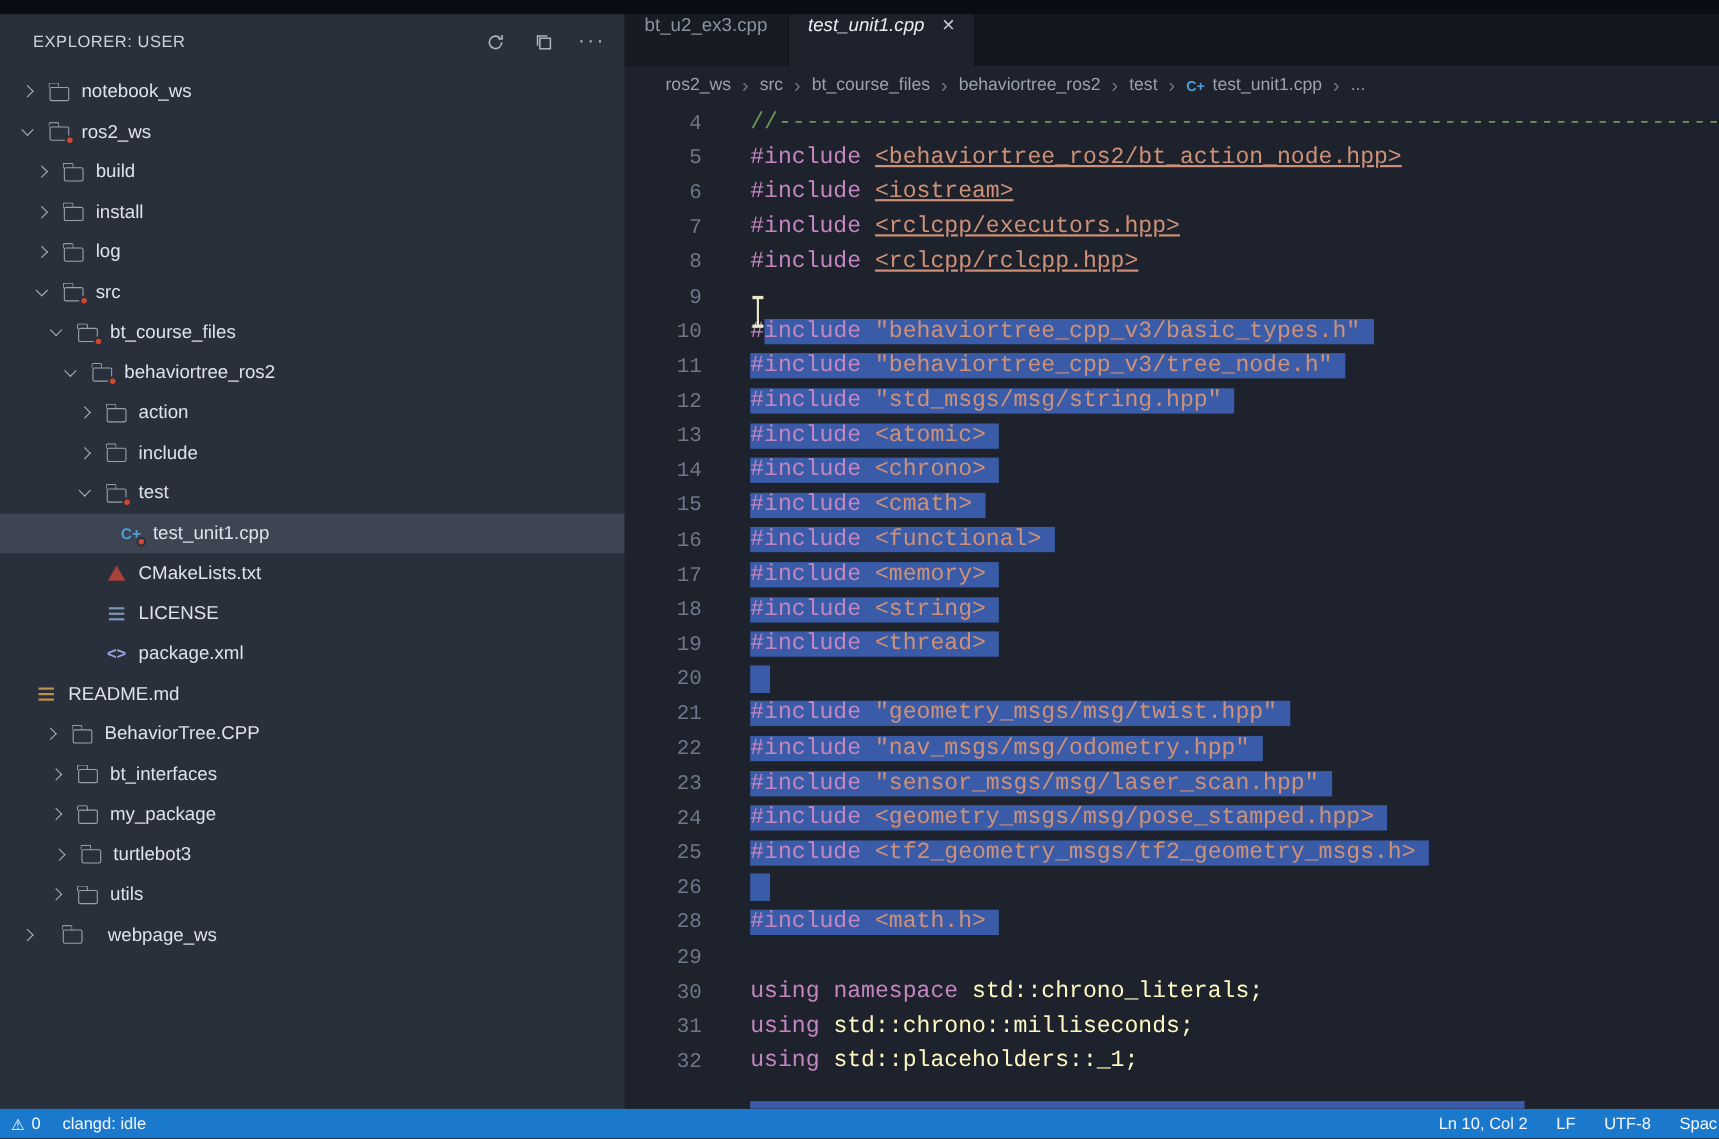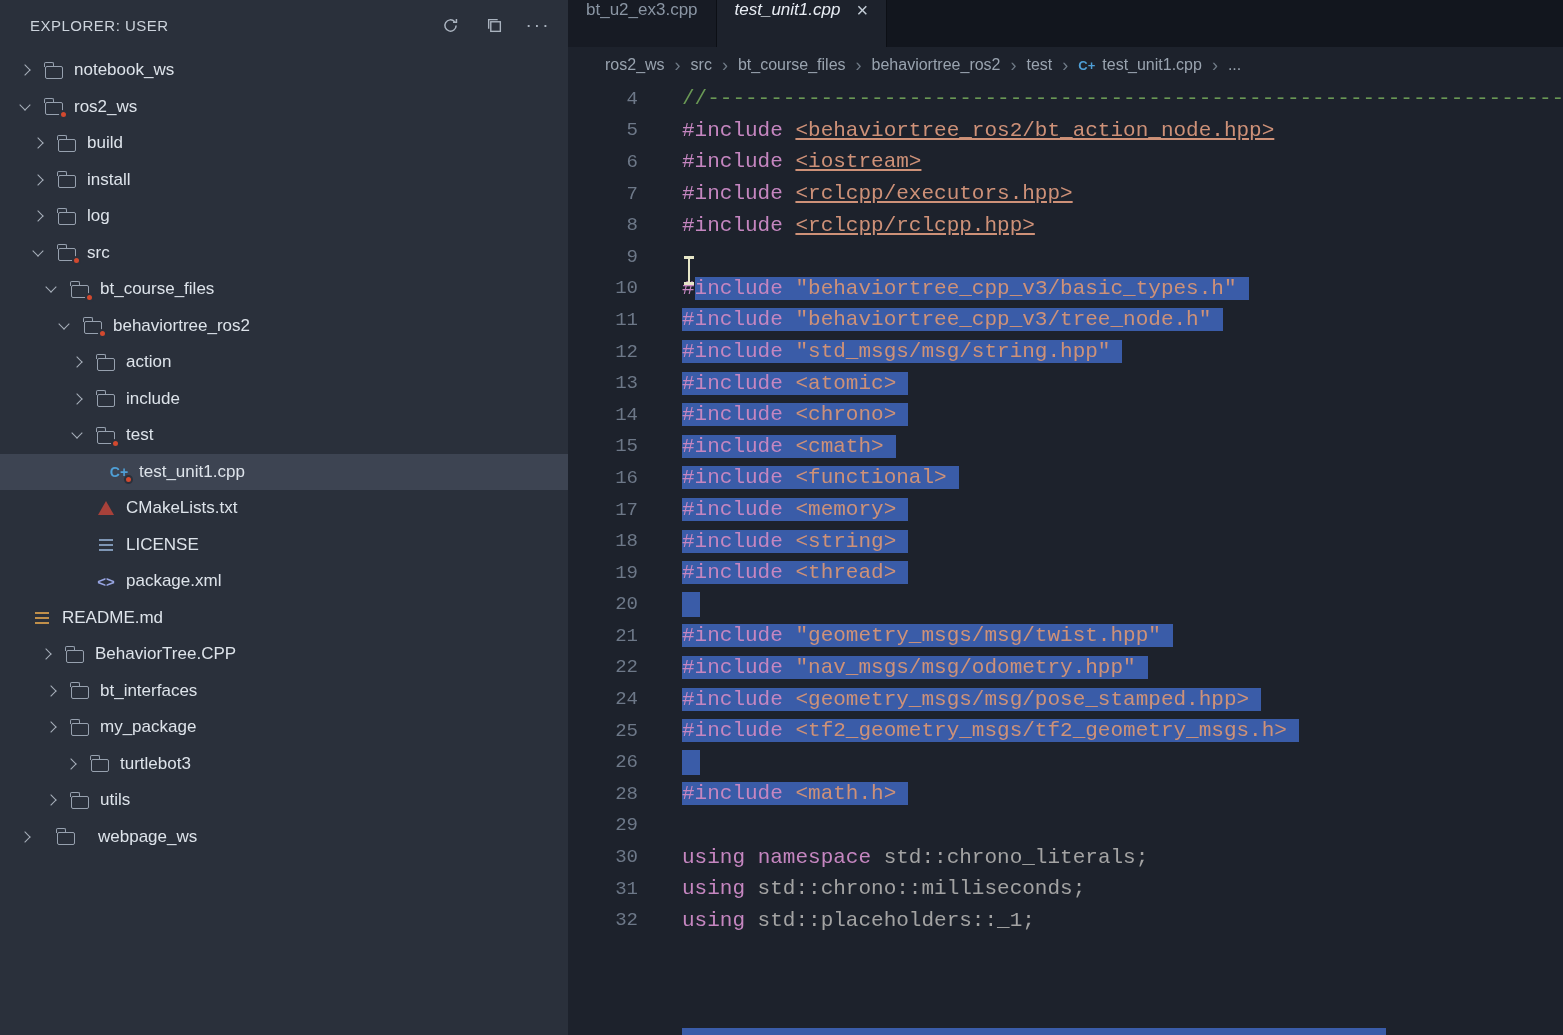"EXPLORER: USER" .app { flex-direction: row -> column }
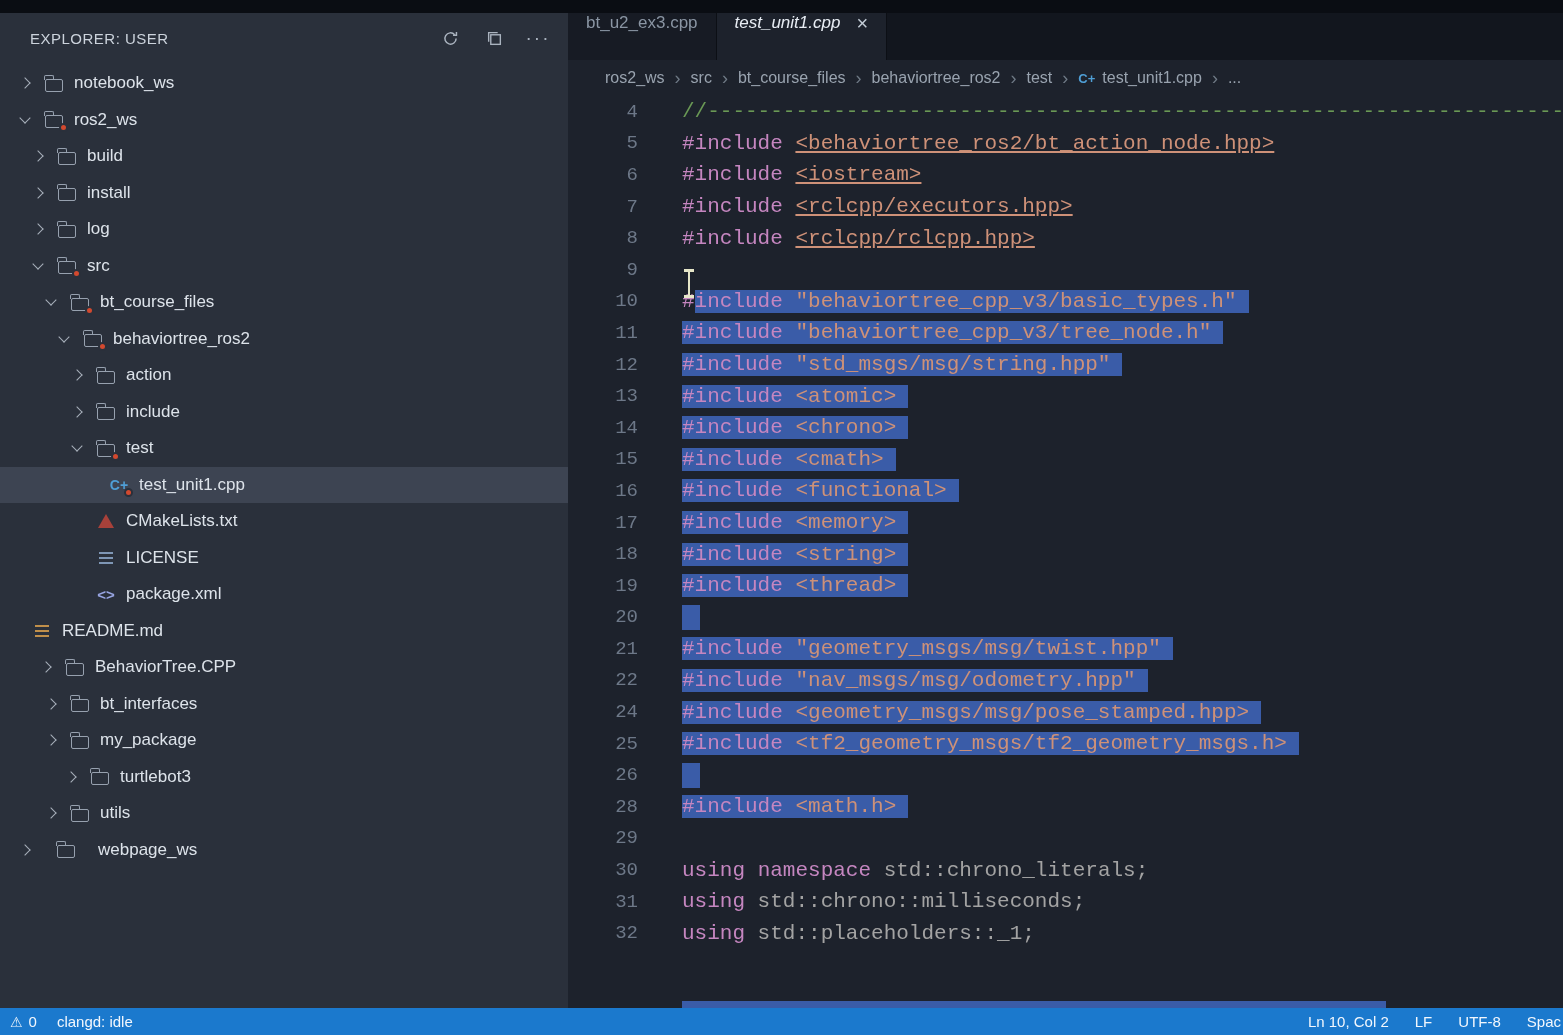"23" div.code-line { html: none -> <div><span>23</span><span><span>#include </span><span>"sensor_msgs/msg/laser_scan.hpp"</span></span></div> }
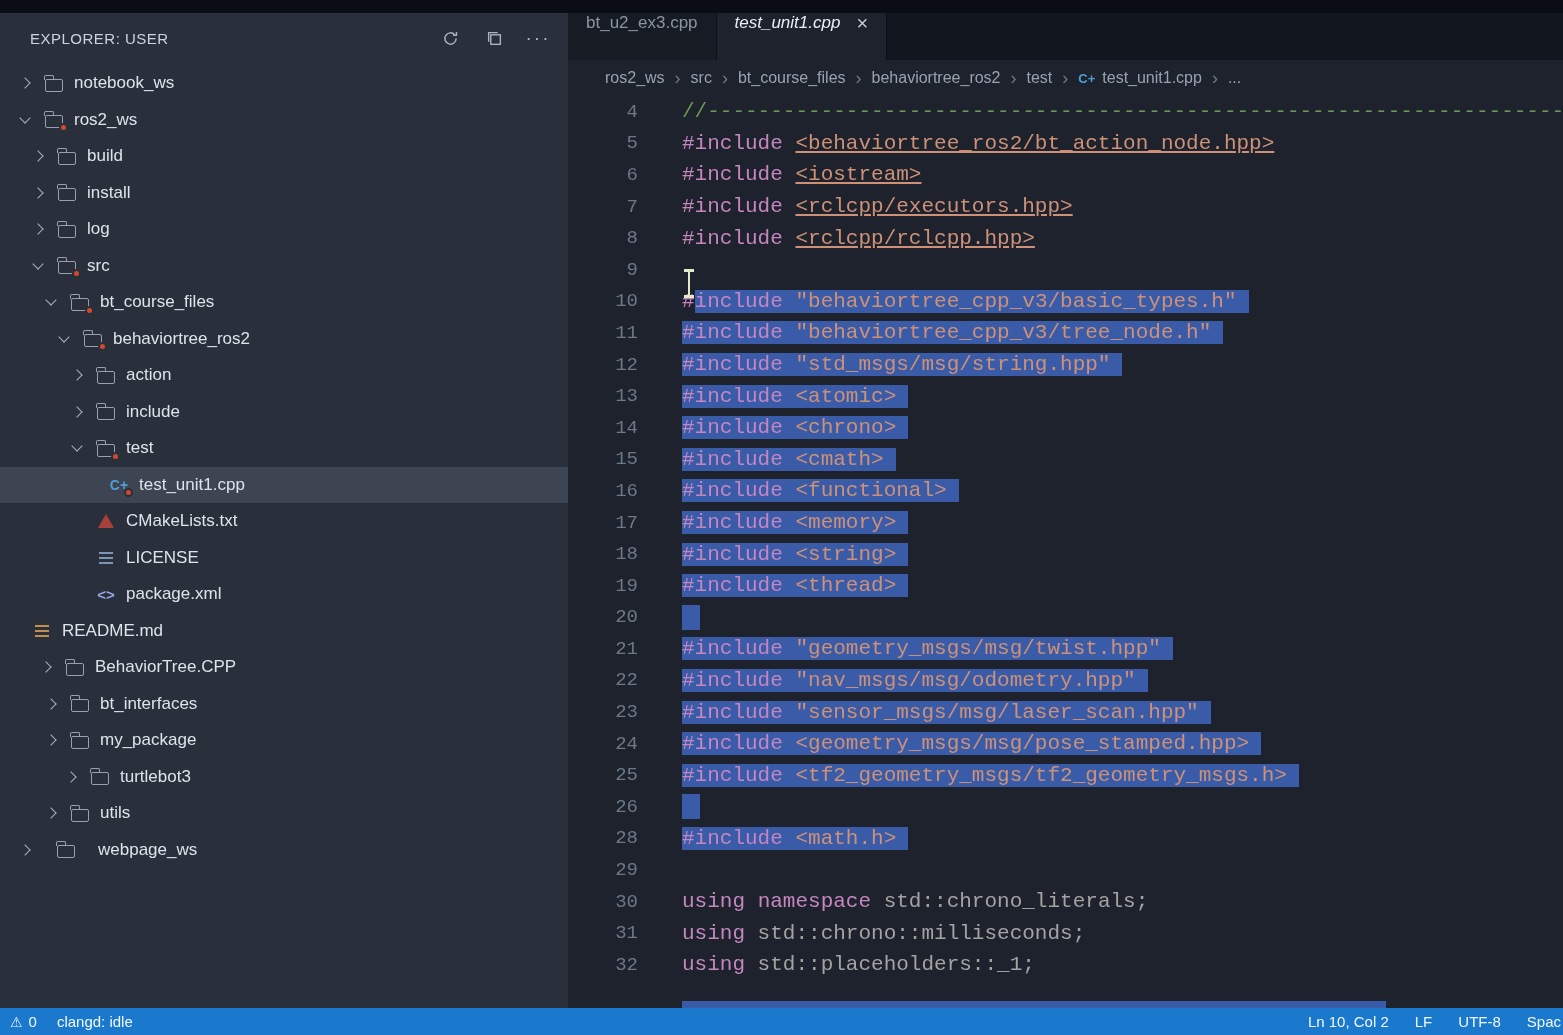"turtlebot3" div.tree-row { padding-left: 58px -> 41px }
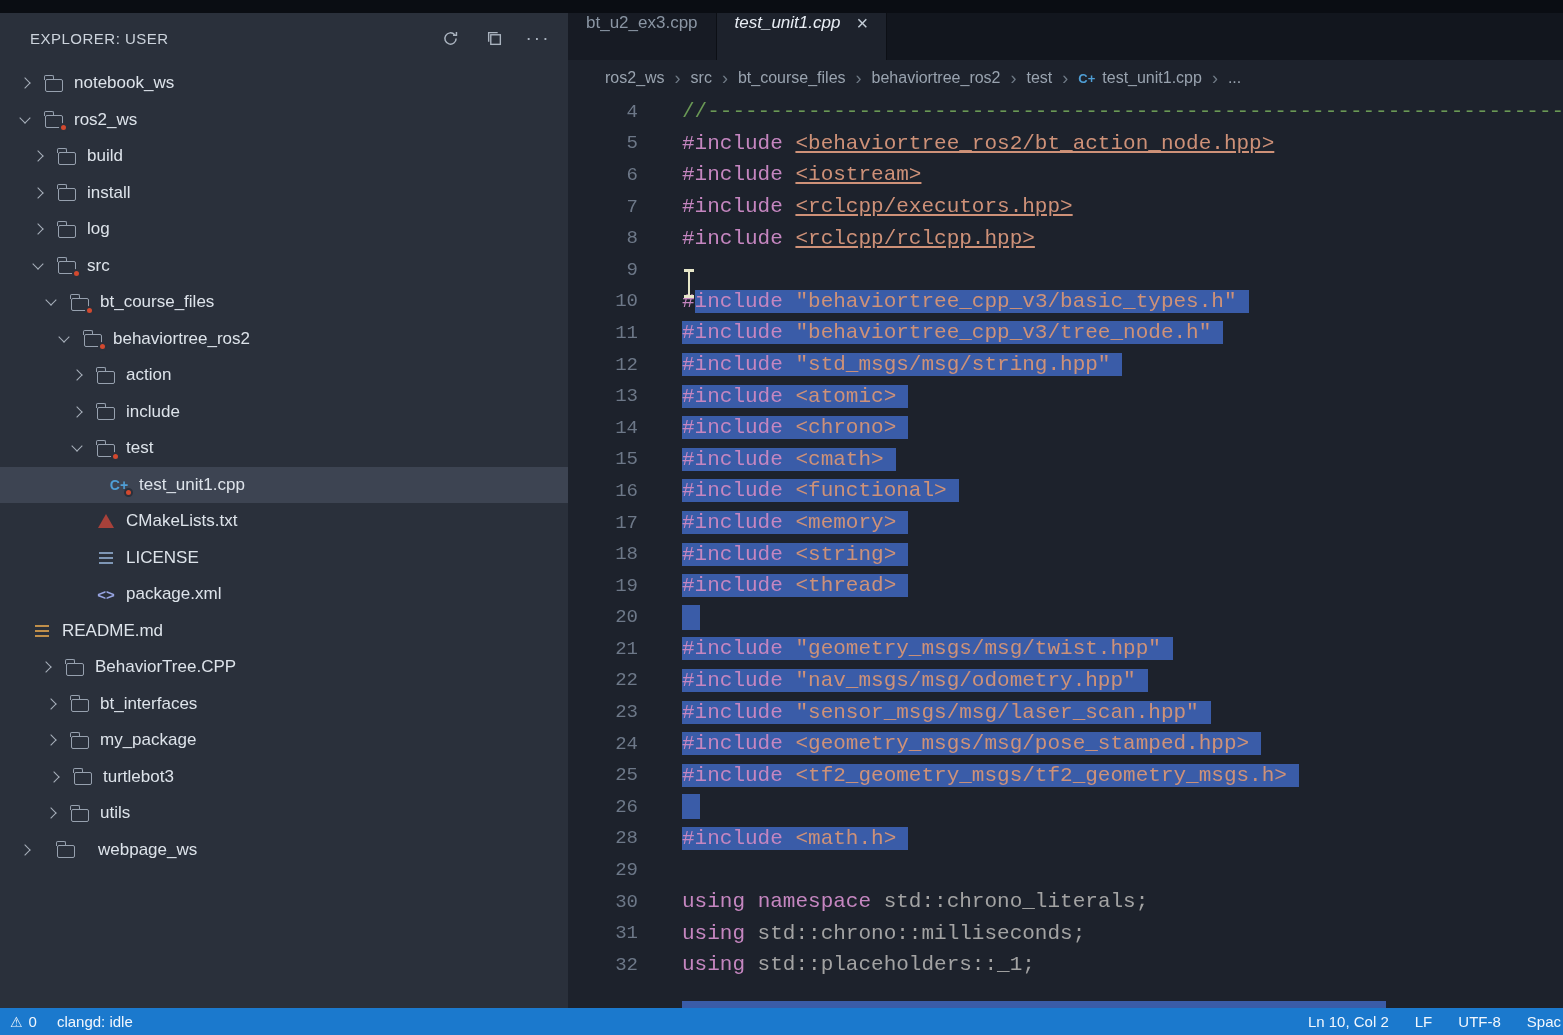"std::chrono_literals;" .tk-id { color: #a3a3a3 -> #fef9c3 }
